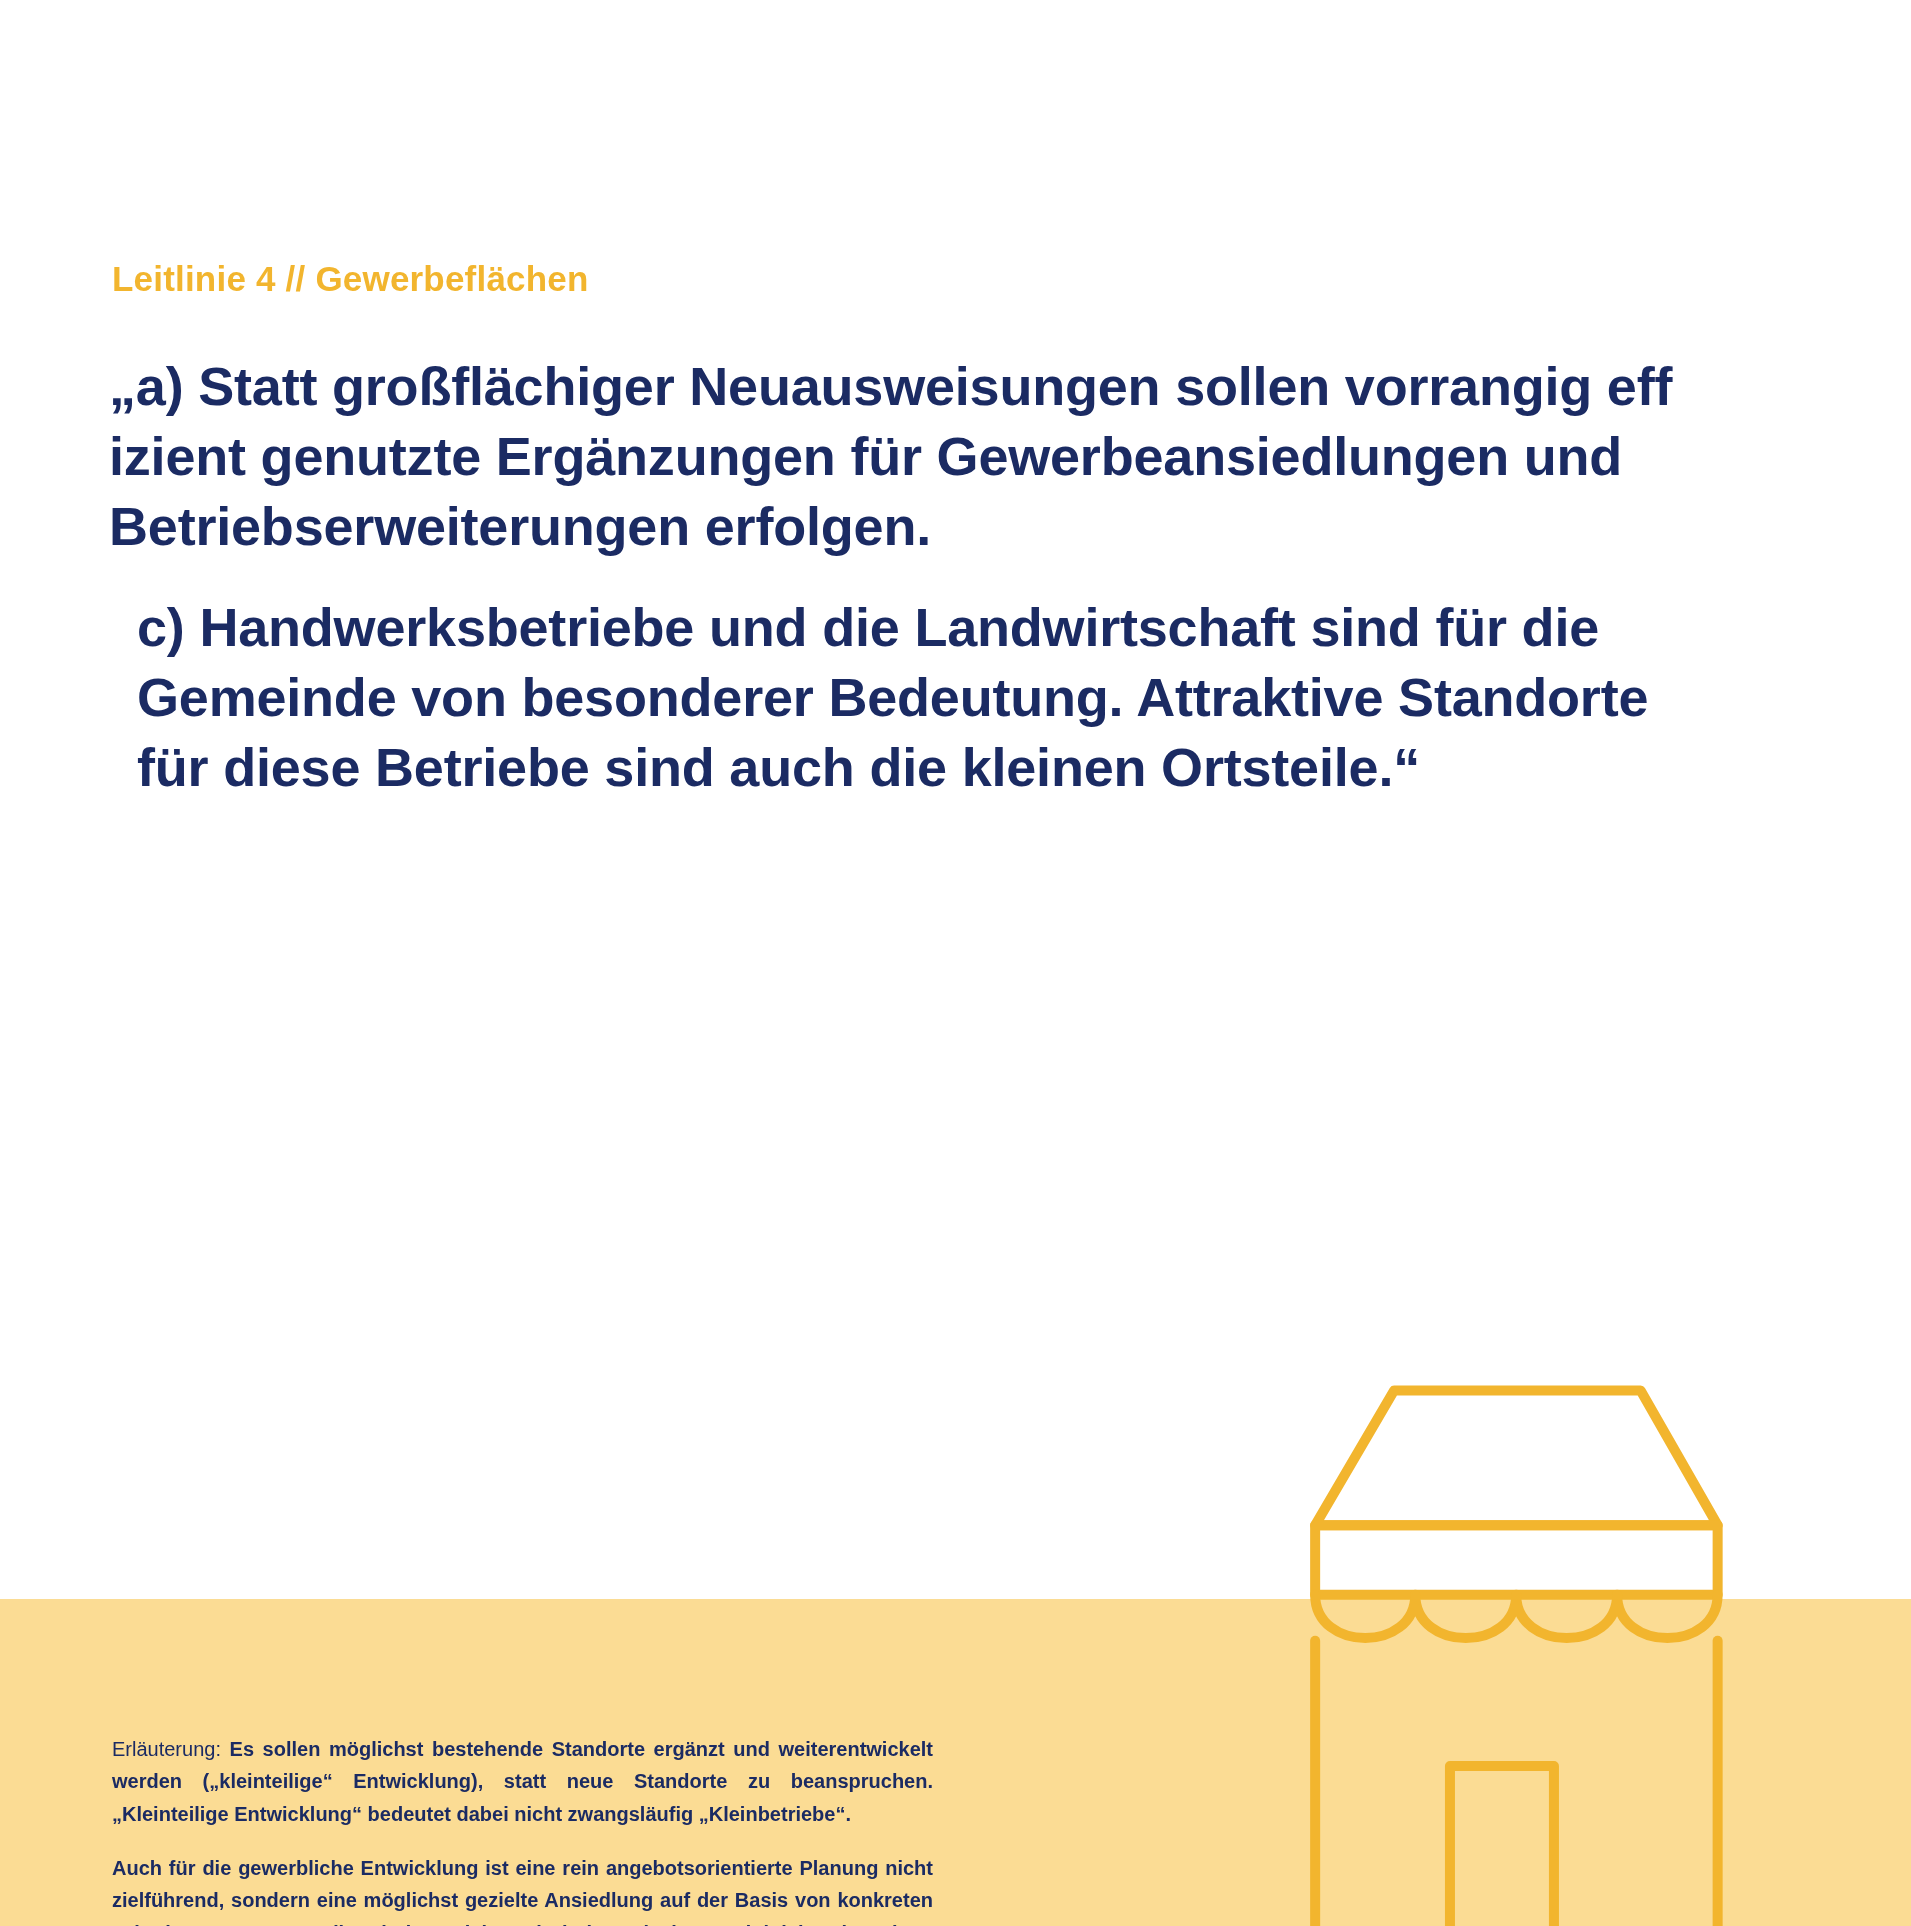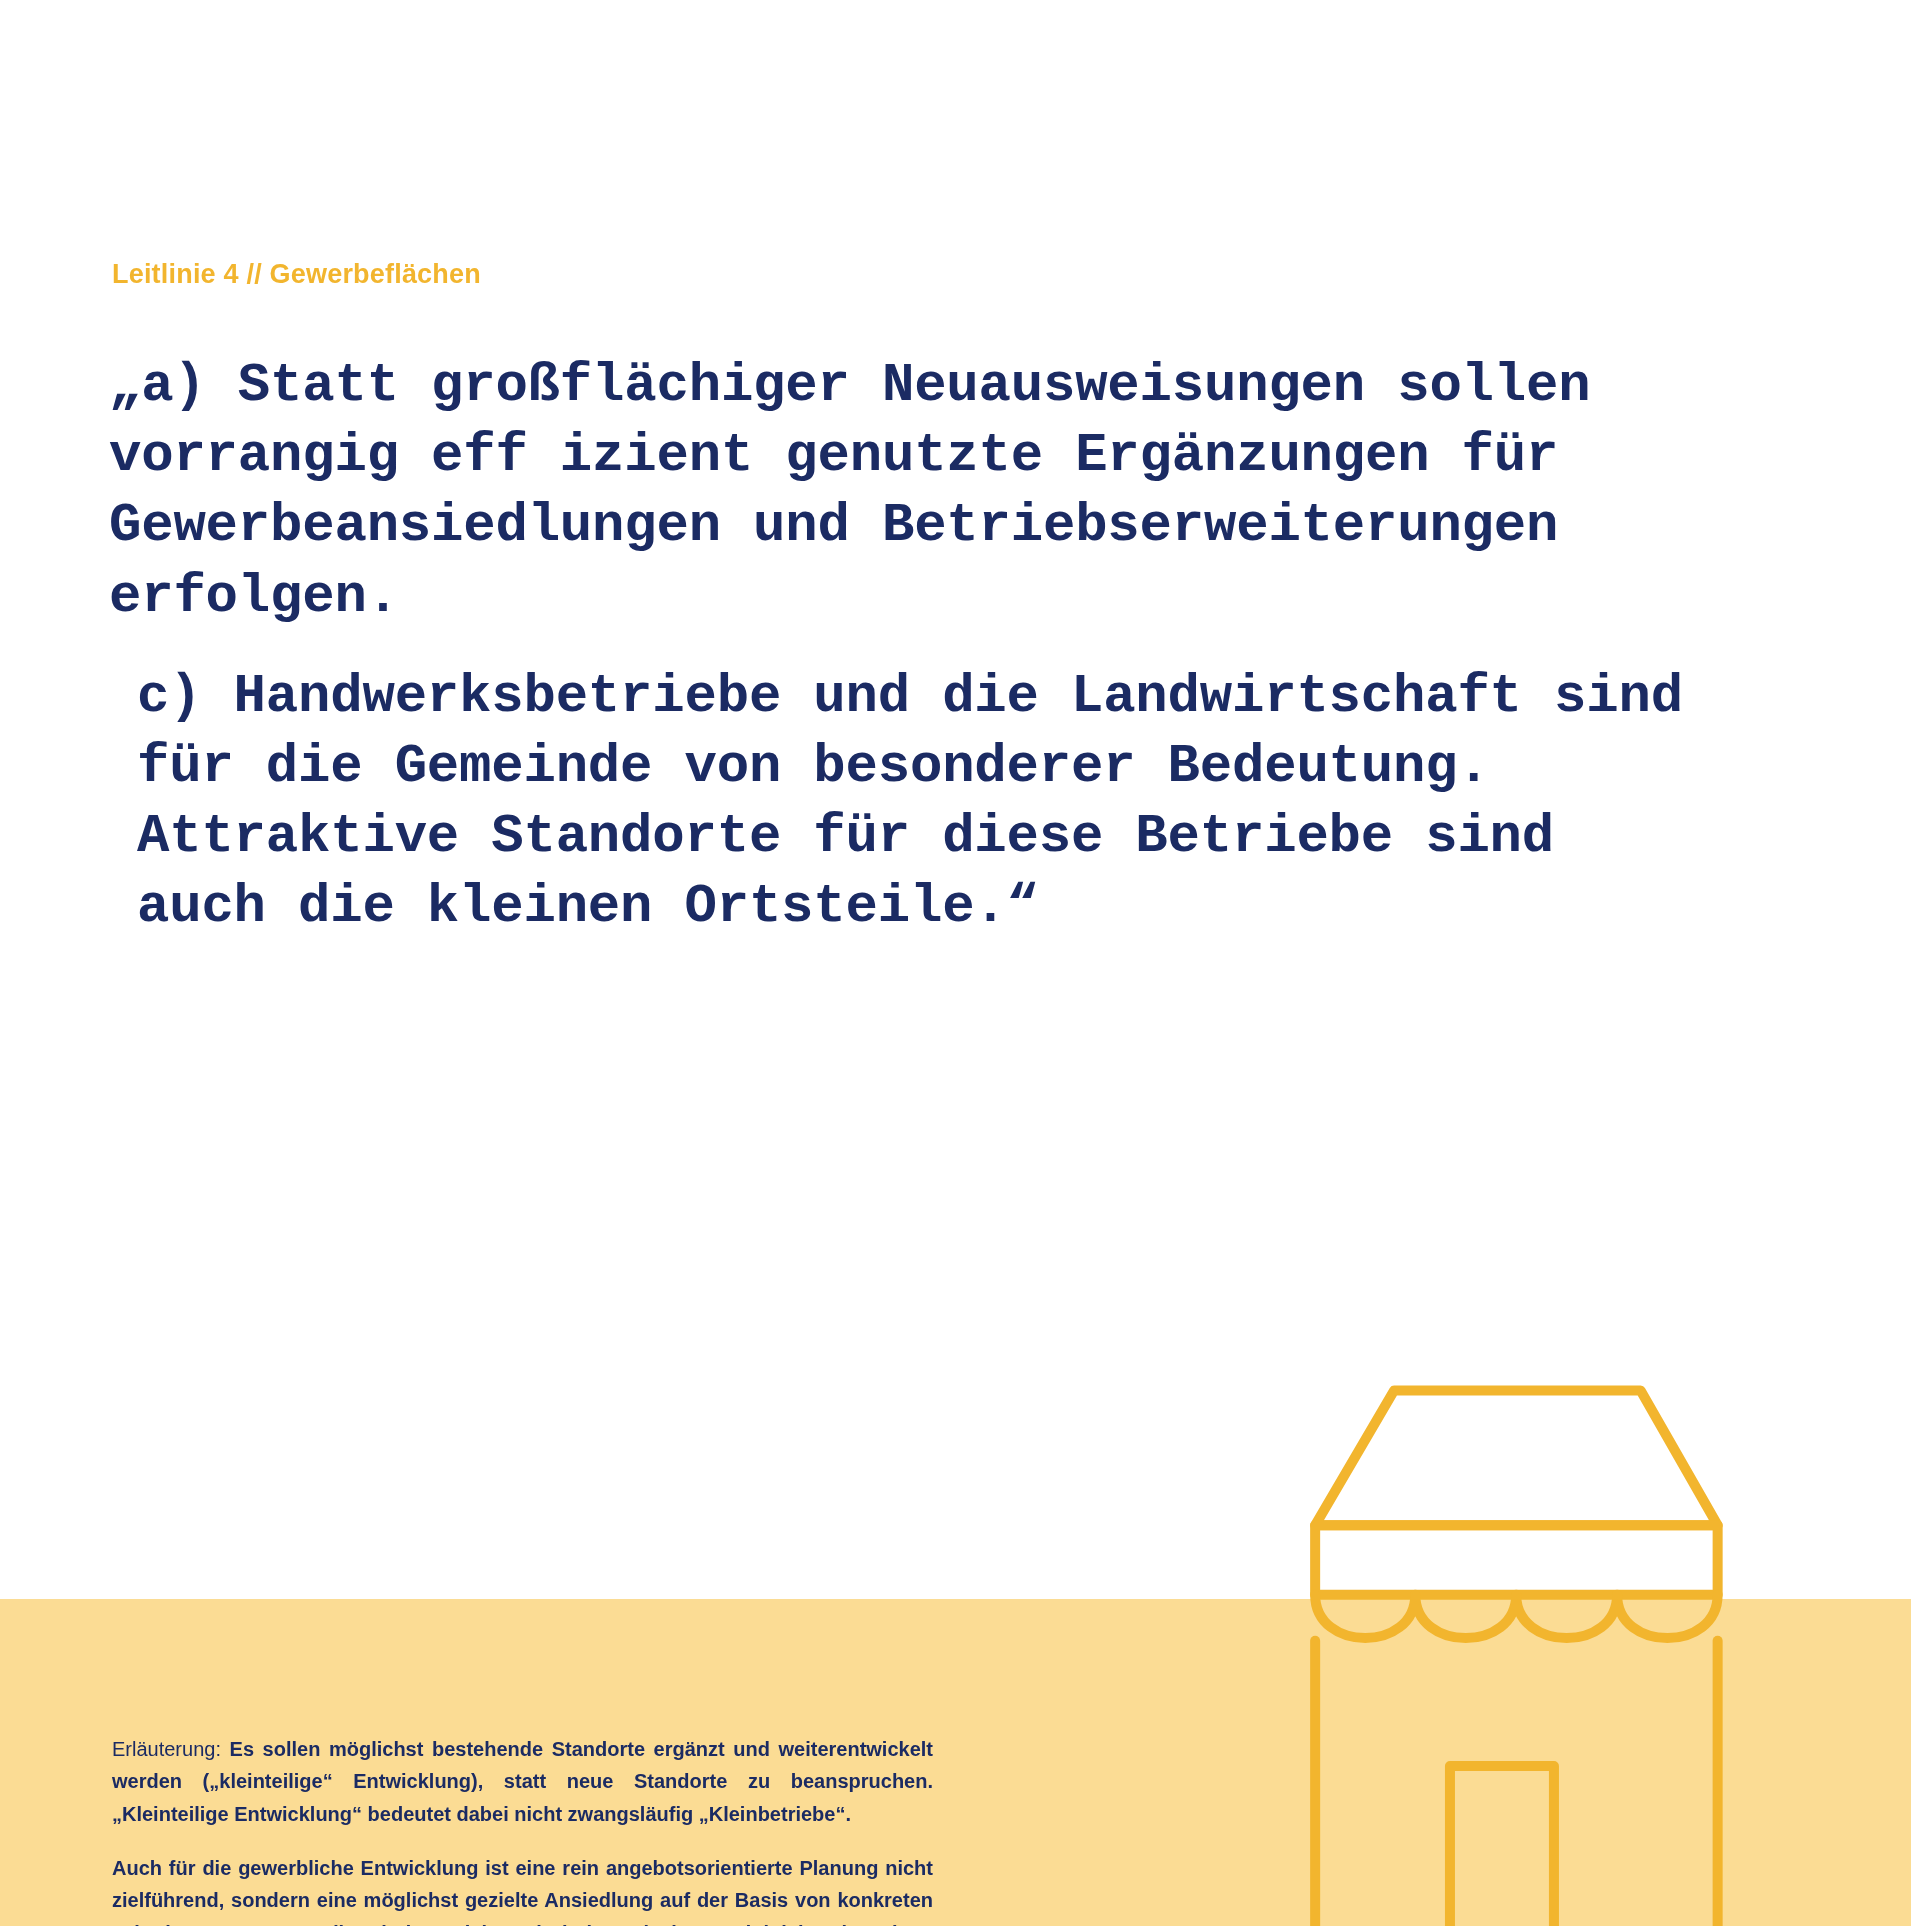"Leitlinie 4 // Gewerbeflächen" .eyebrow { font-size: 27px -> 35px }
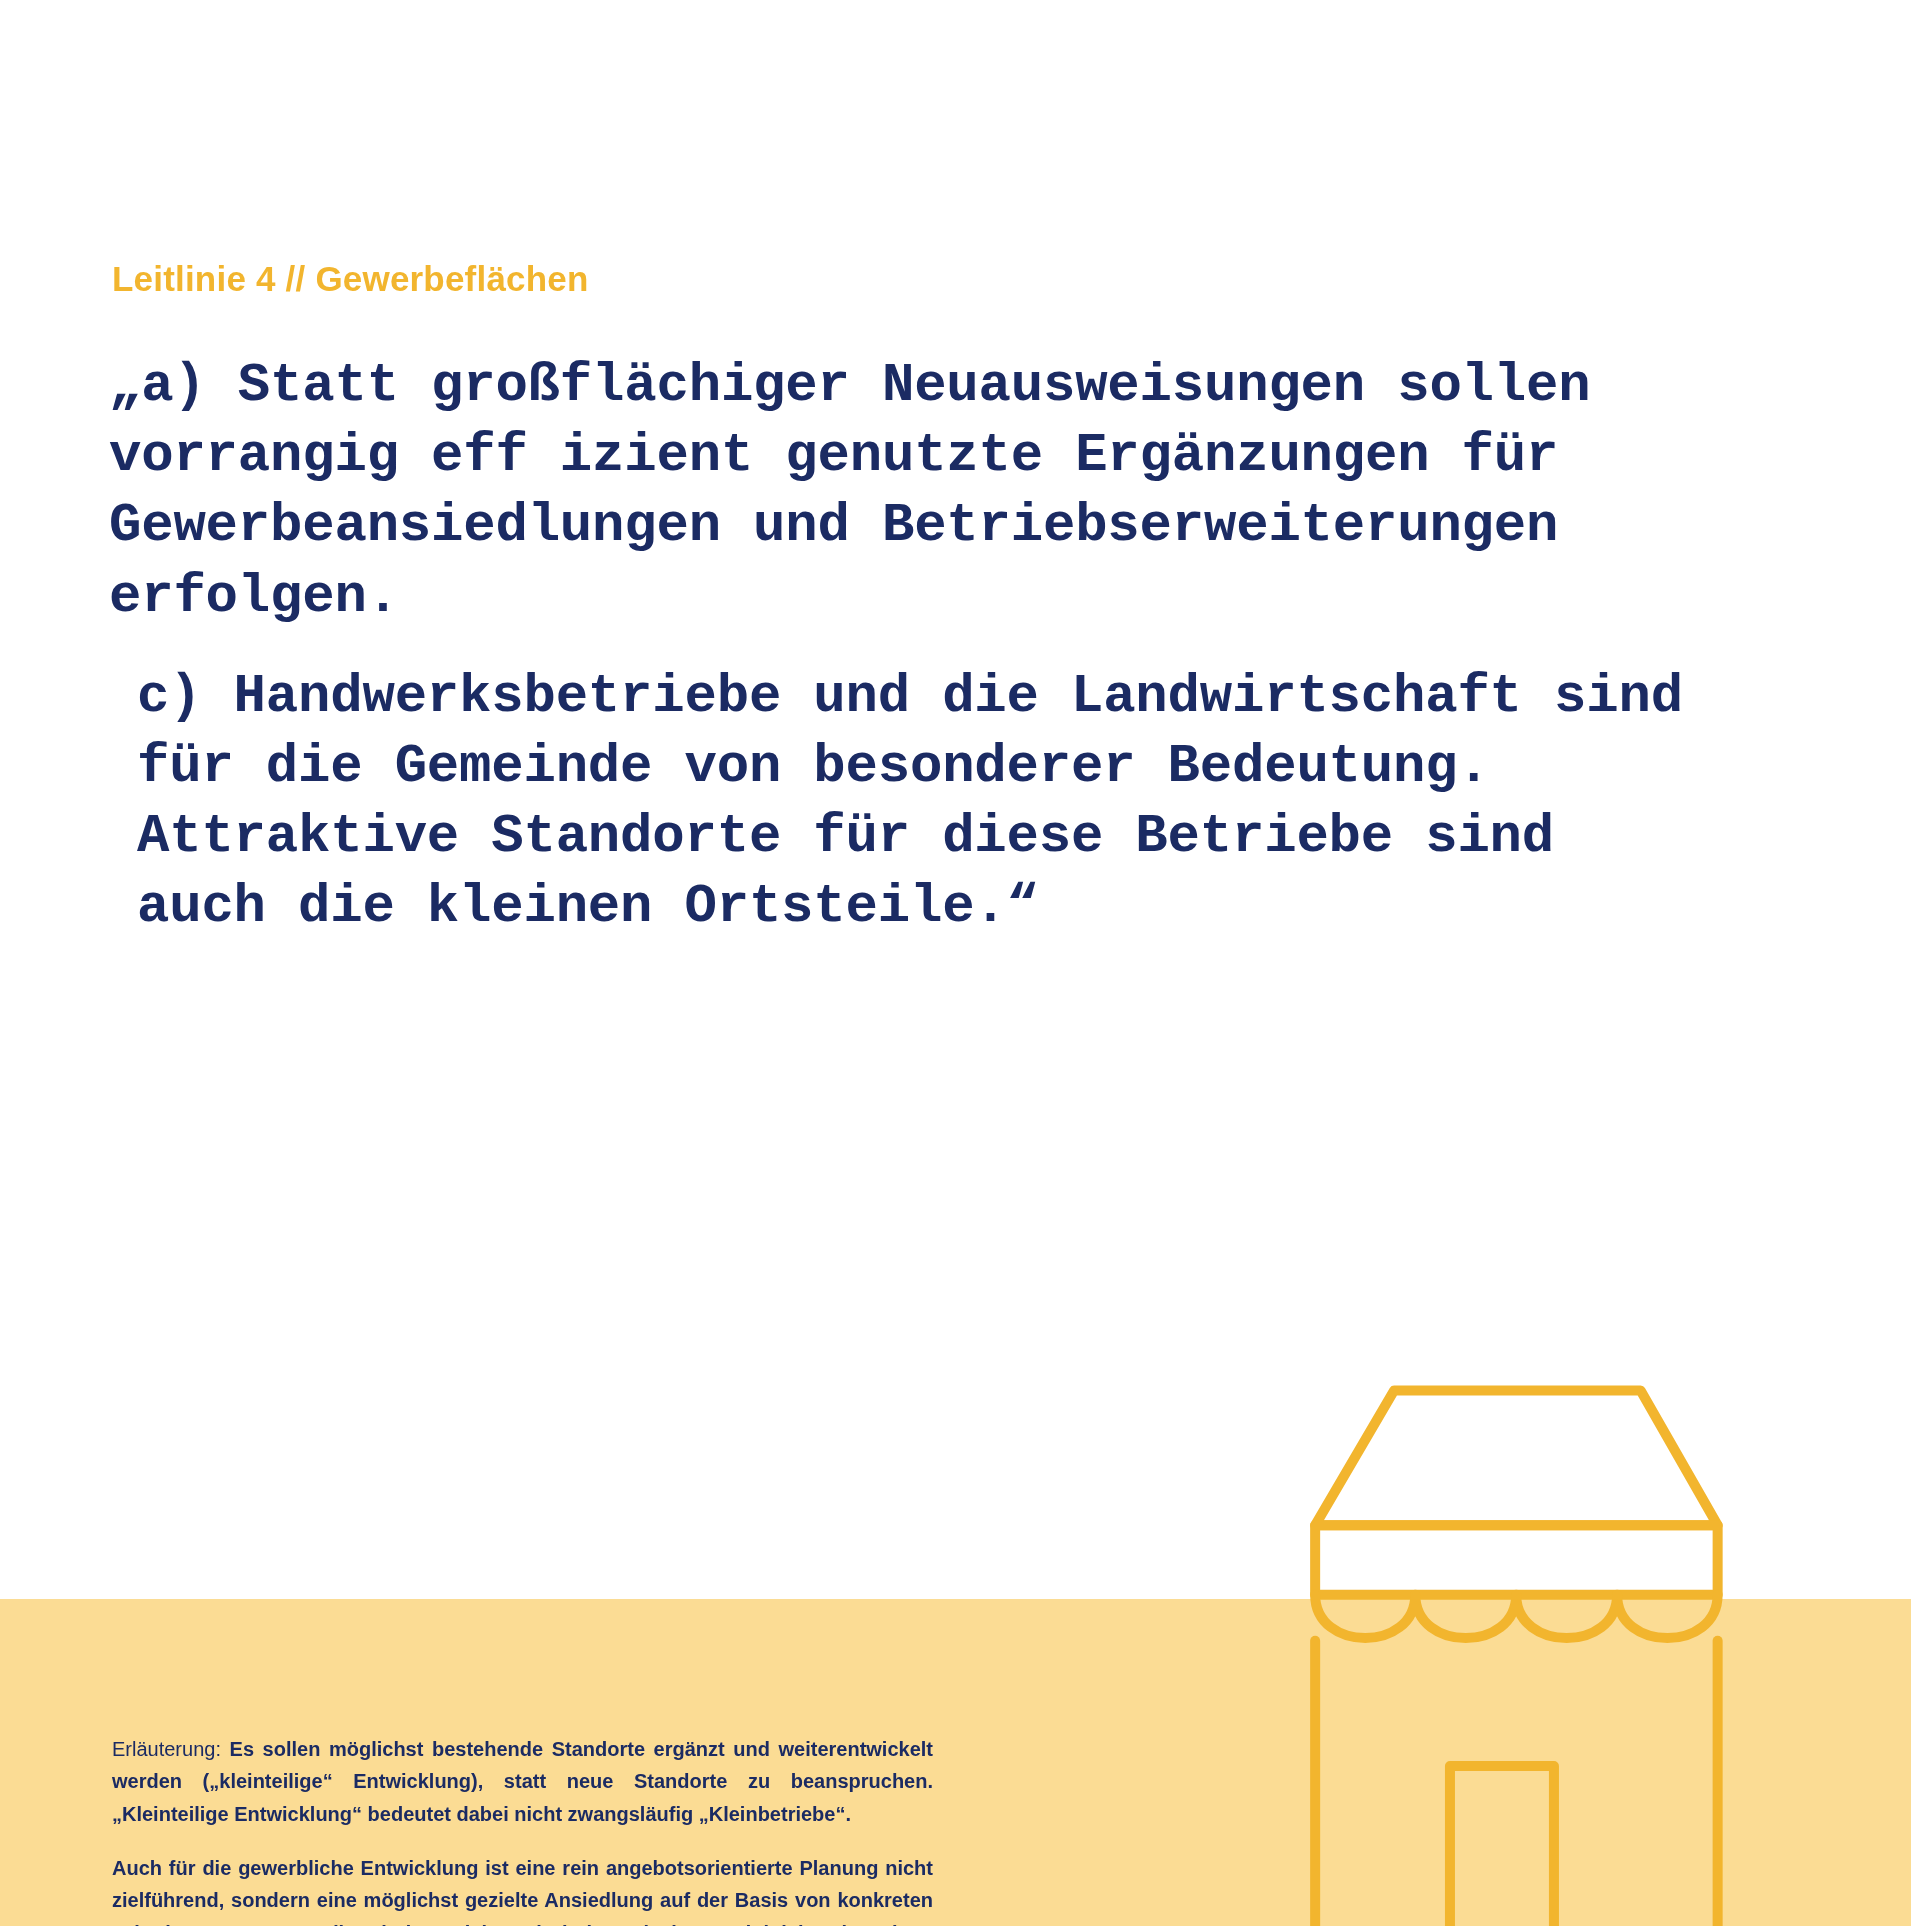"„a) Statt großflächiger Neuausweisungen" .statement { font-family: Liberation Mono, monospace -> none }
